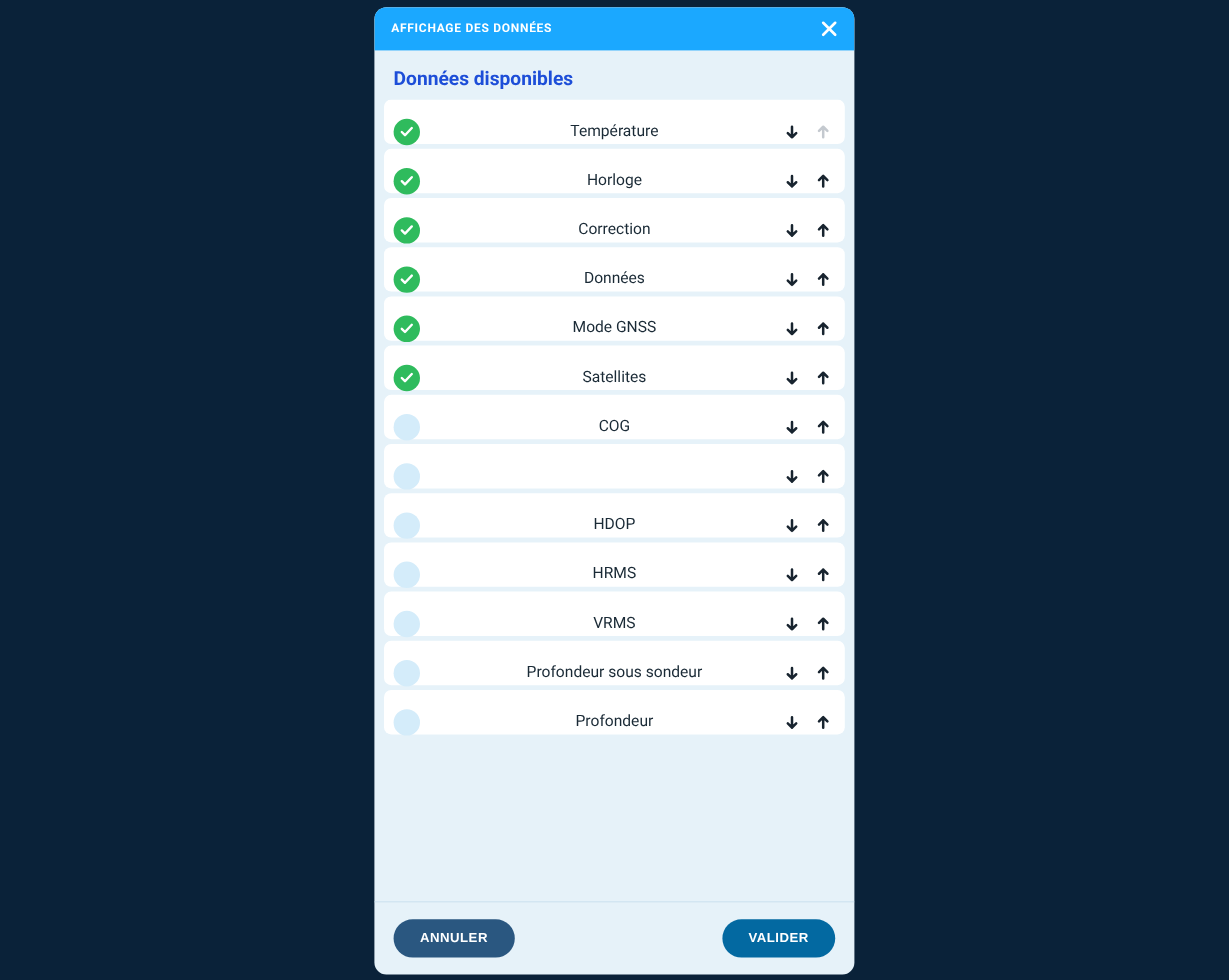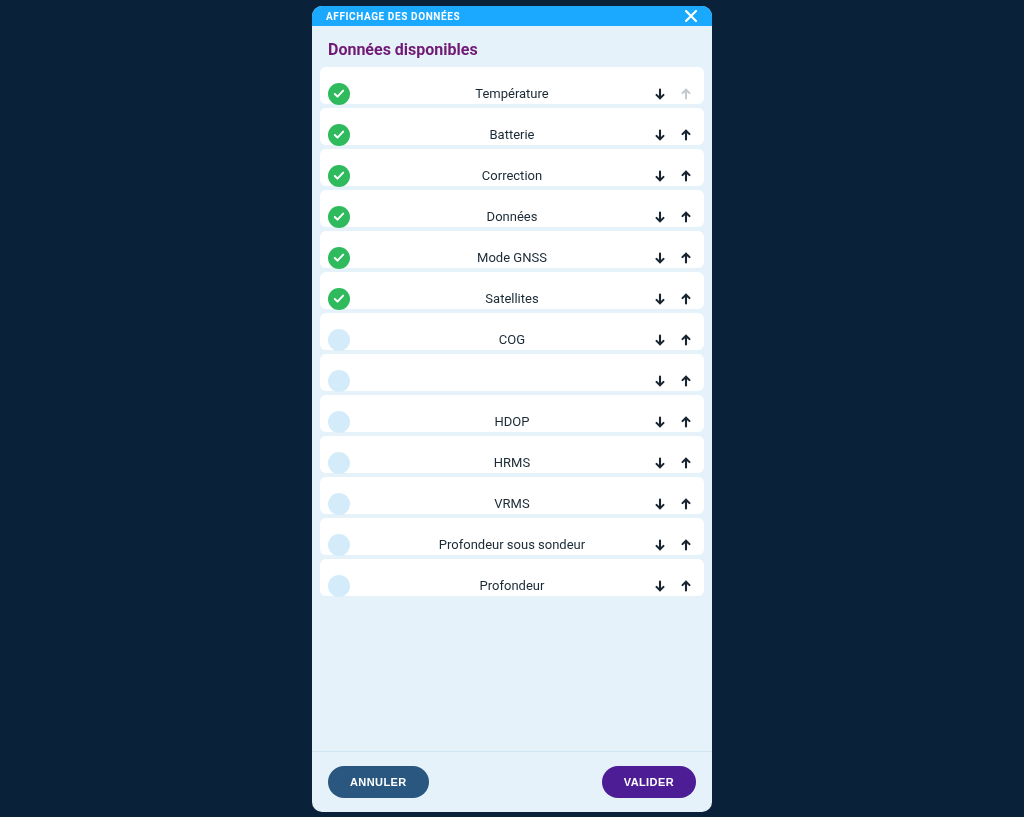"AFFICHAGE DES DONNÉES" .modal-header { height: 20px -> 36px }
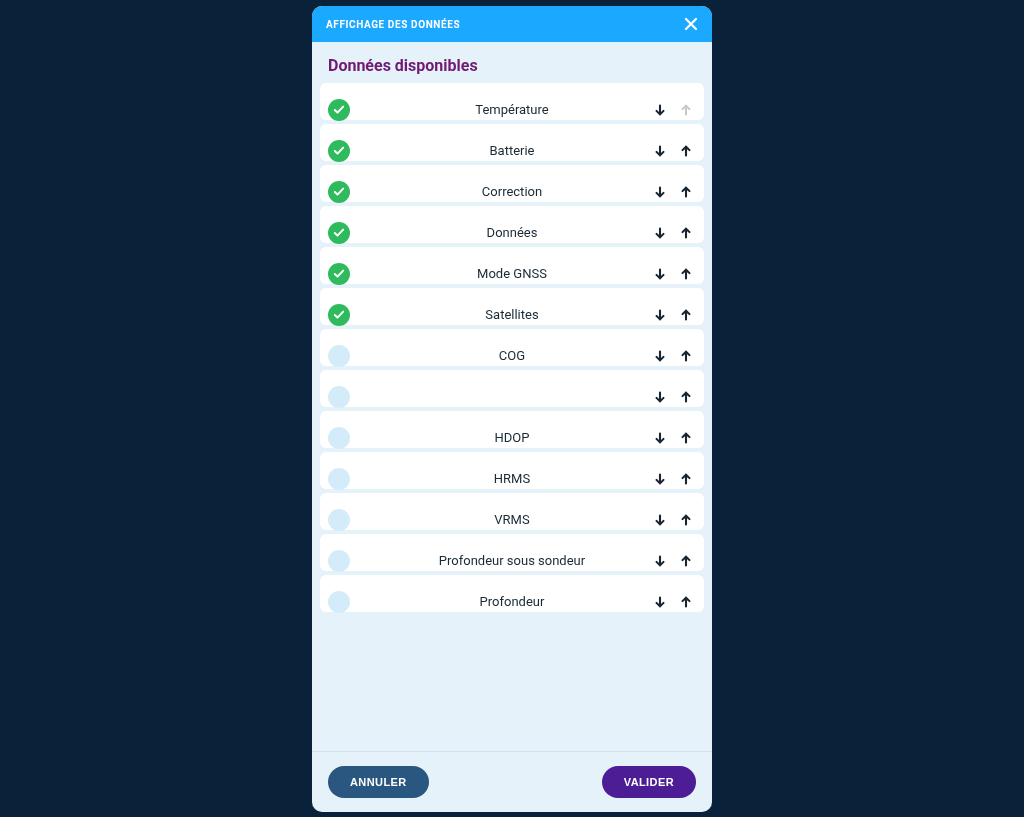"Données disponibles" .section-title { color: #701a75 -> #1d4ed8 }
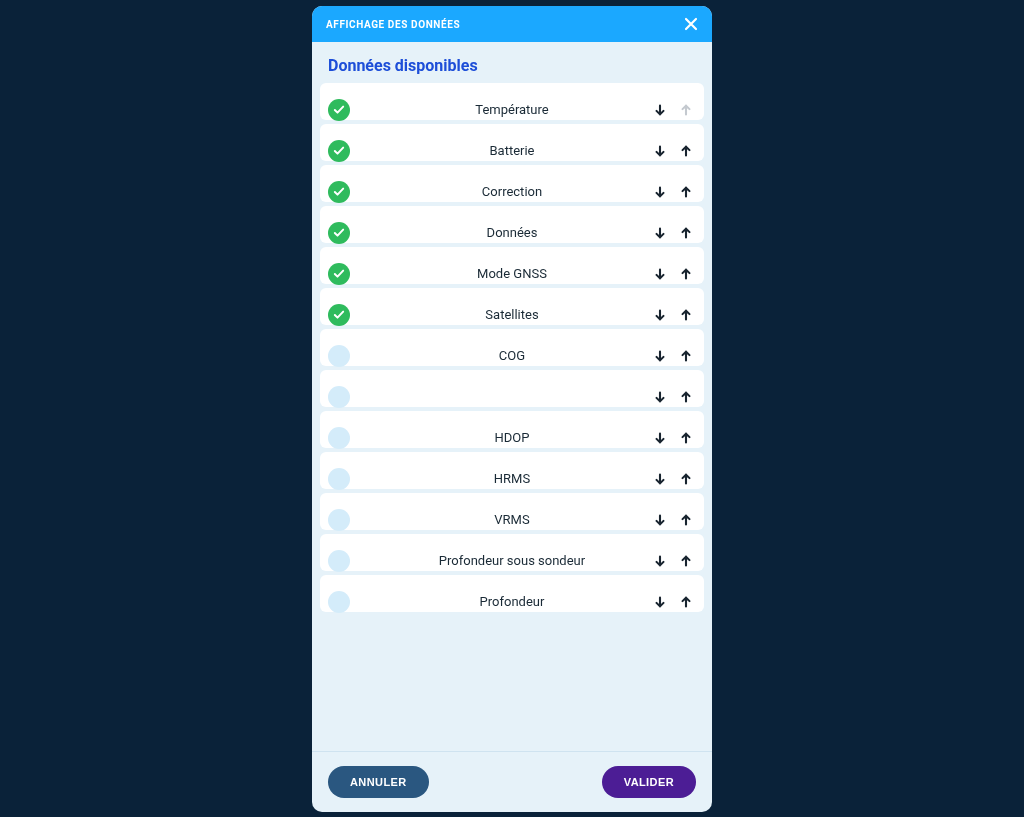"Batterie" div.row-label { text: Batterie -> Horloge }
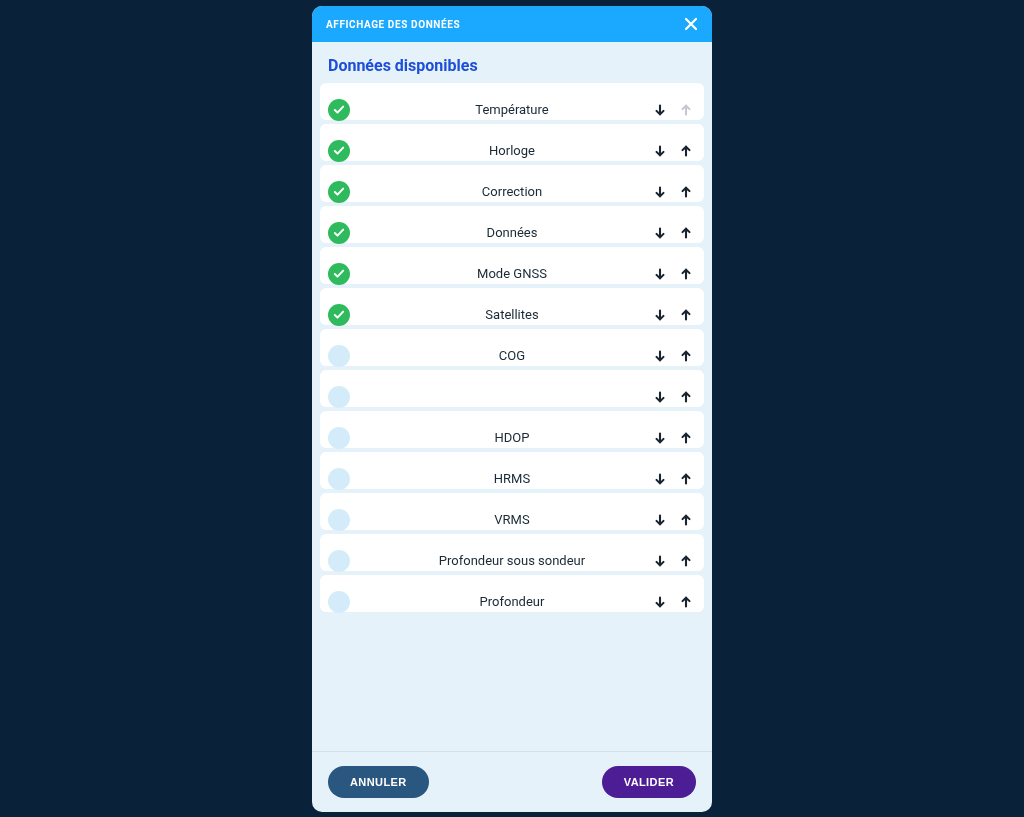"VALIDER" .btn-confirm { background: #4c1d95 -> #0369a1 }
